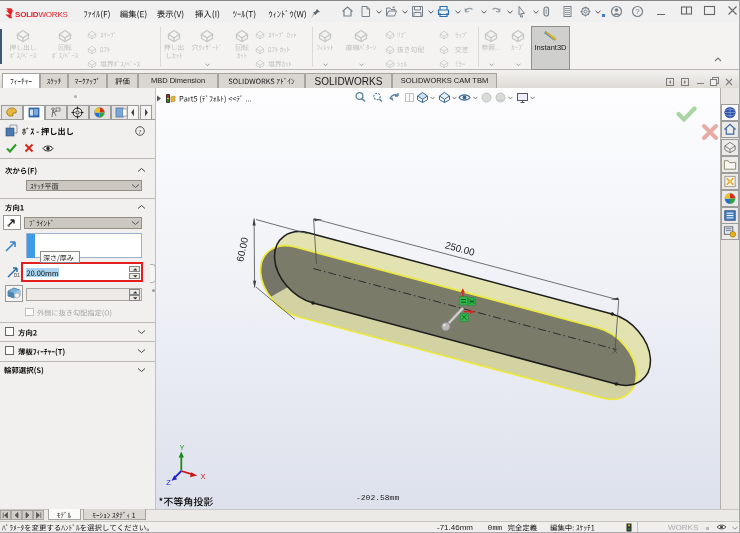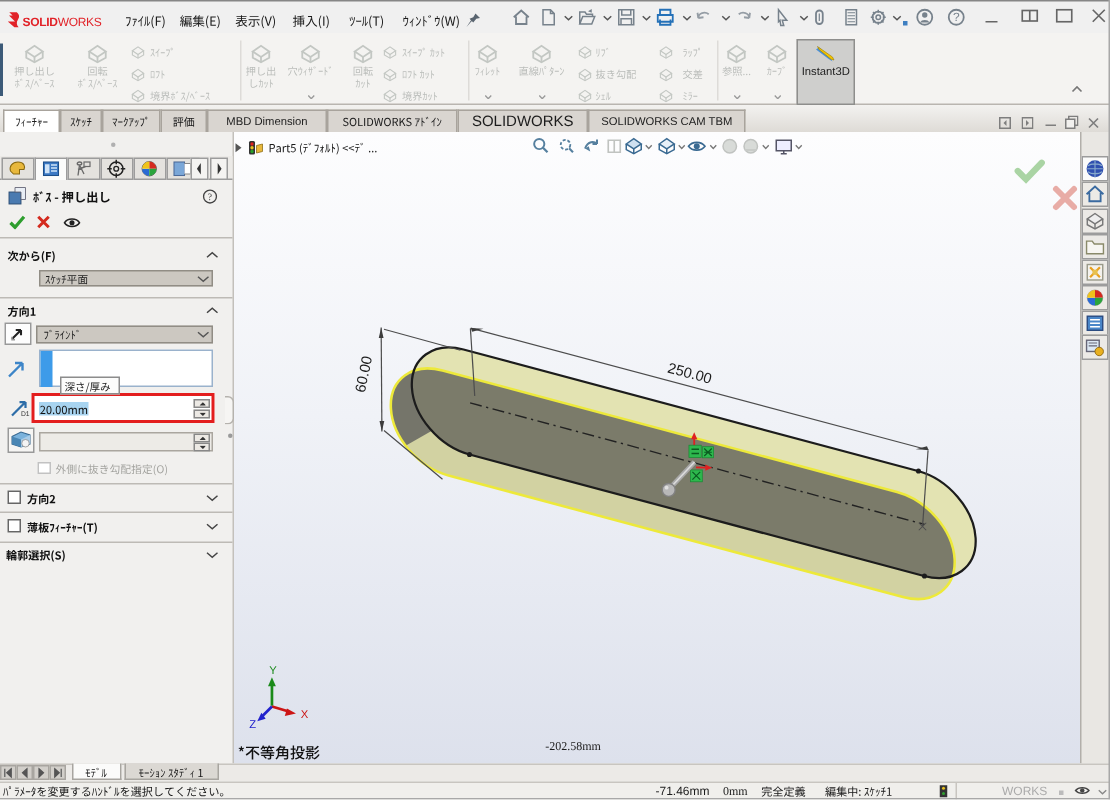"-202.58mm" div.abs { font-family: Liberation Serif, serif -> Liberation Mono, monospace; text-align: center -> left }
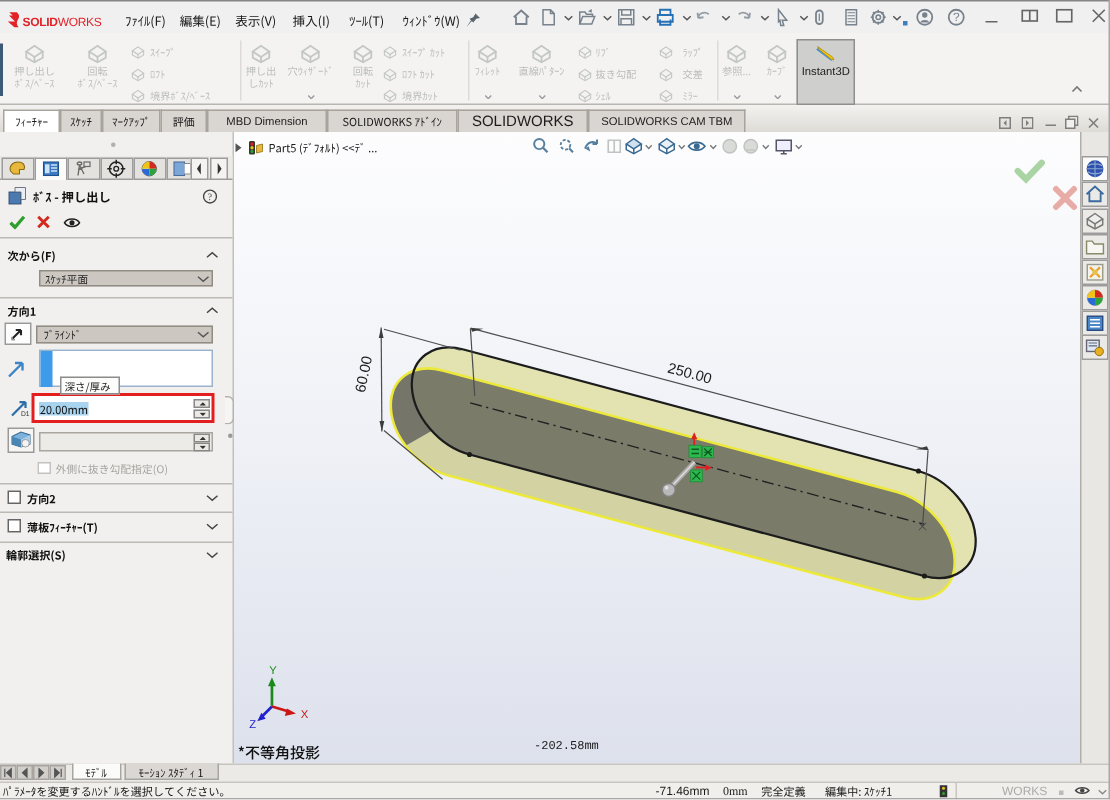"0mm" div.abs { font-family: Liberation Serif, serif -> Liberation Mono, monospace; text-align: left -> right }
